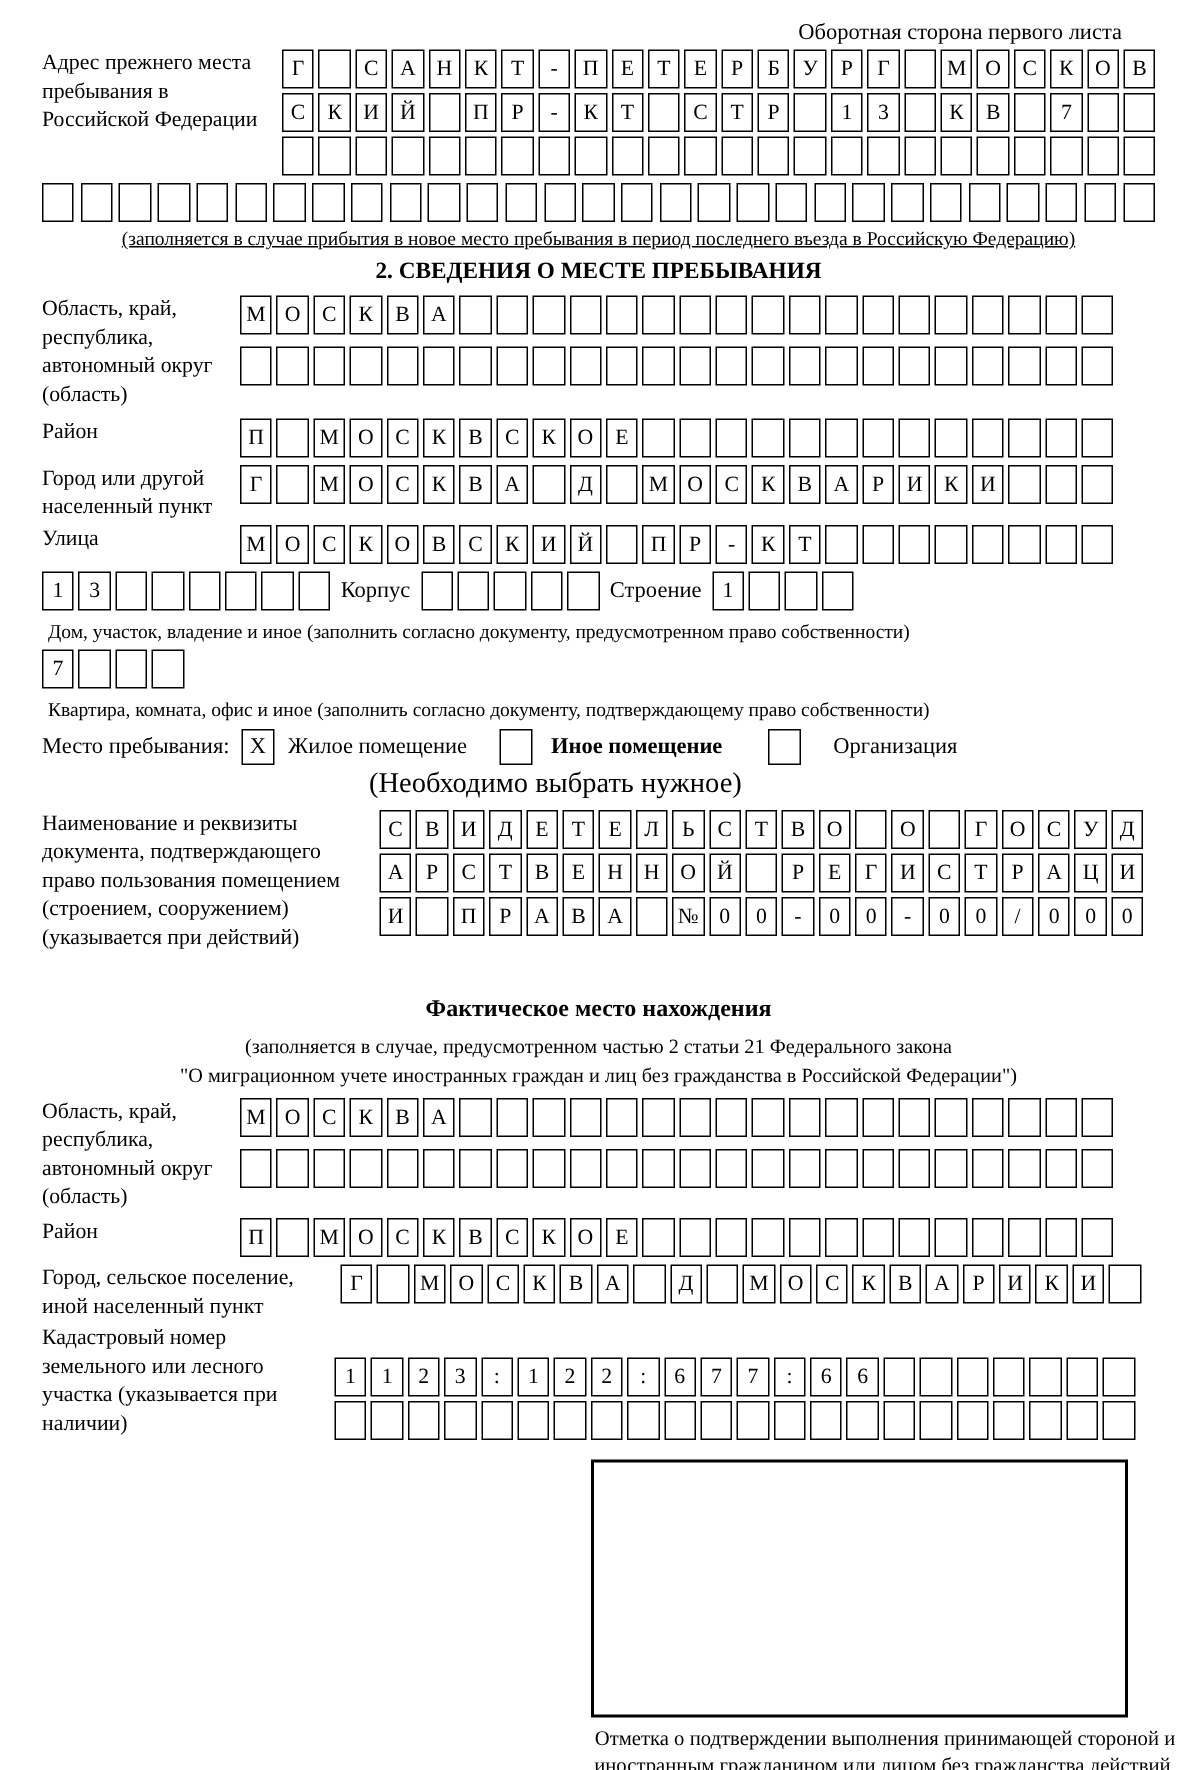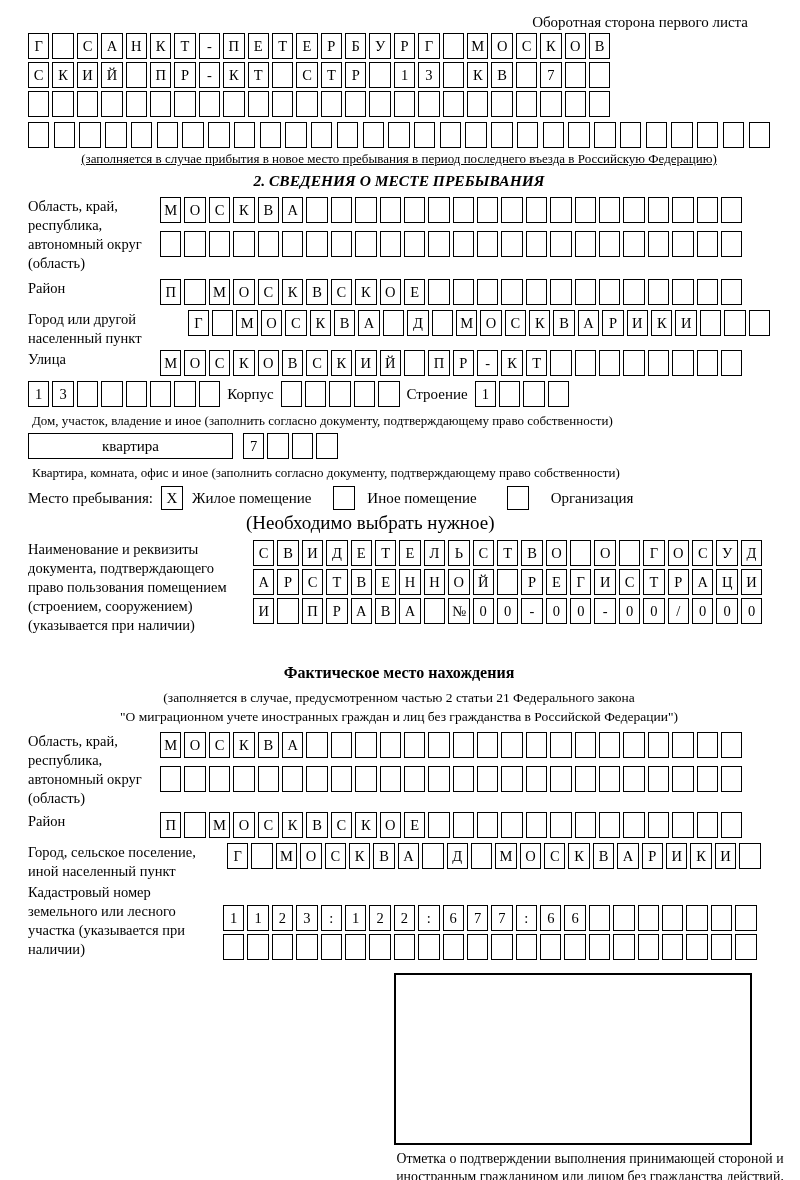"Адрес прежнего места пребывания в" div.flabel { html: none -> <div>Адрес прежнего места пребывания в Российской Федерации</div> }
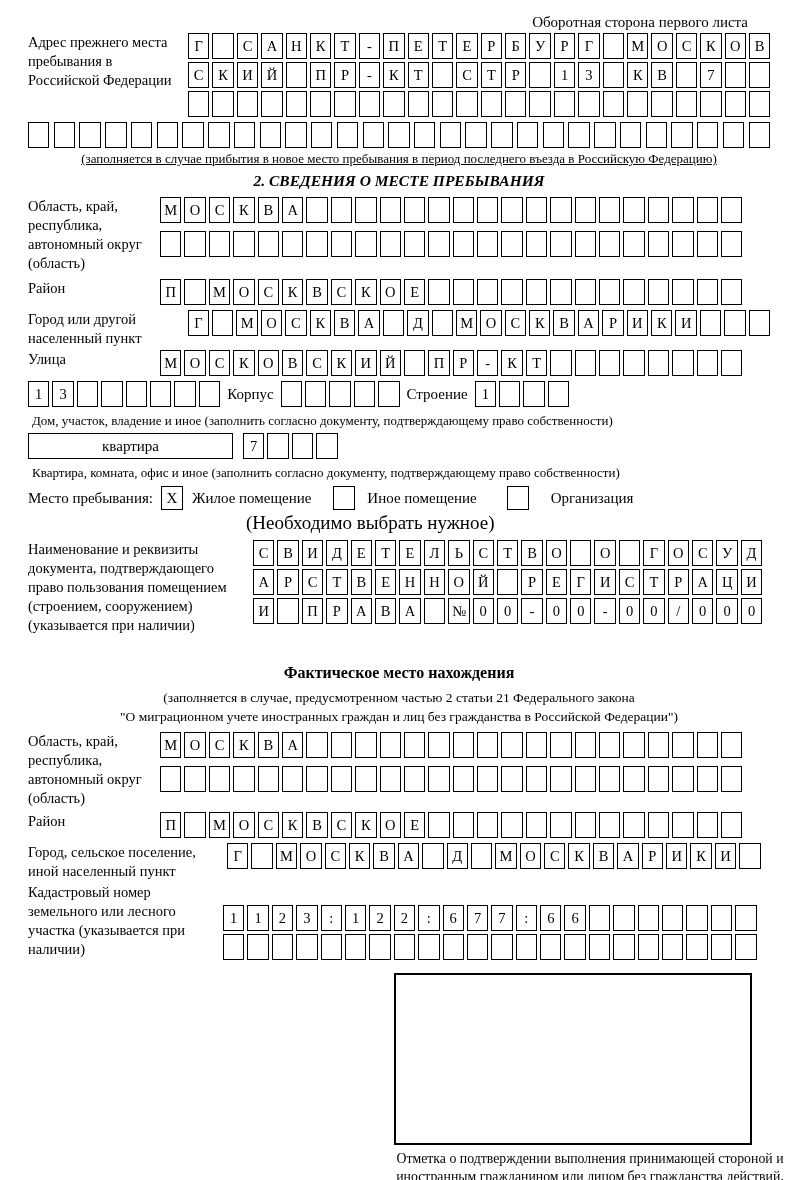"2. СВЕДЕНИЯ О МЕСТЕ ПРЕБЫВАНИЯ" .sec-title { font-style: italic -> none }
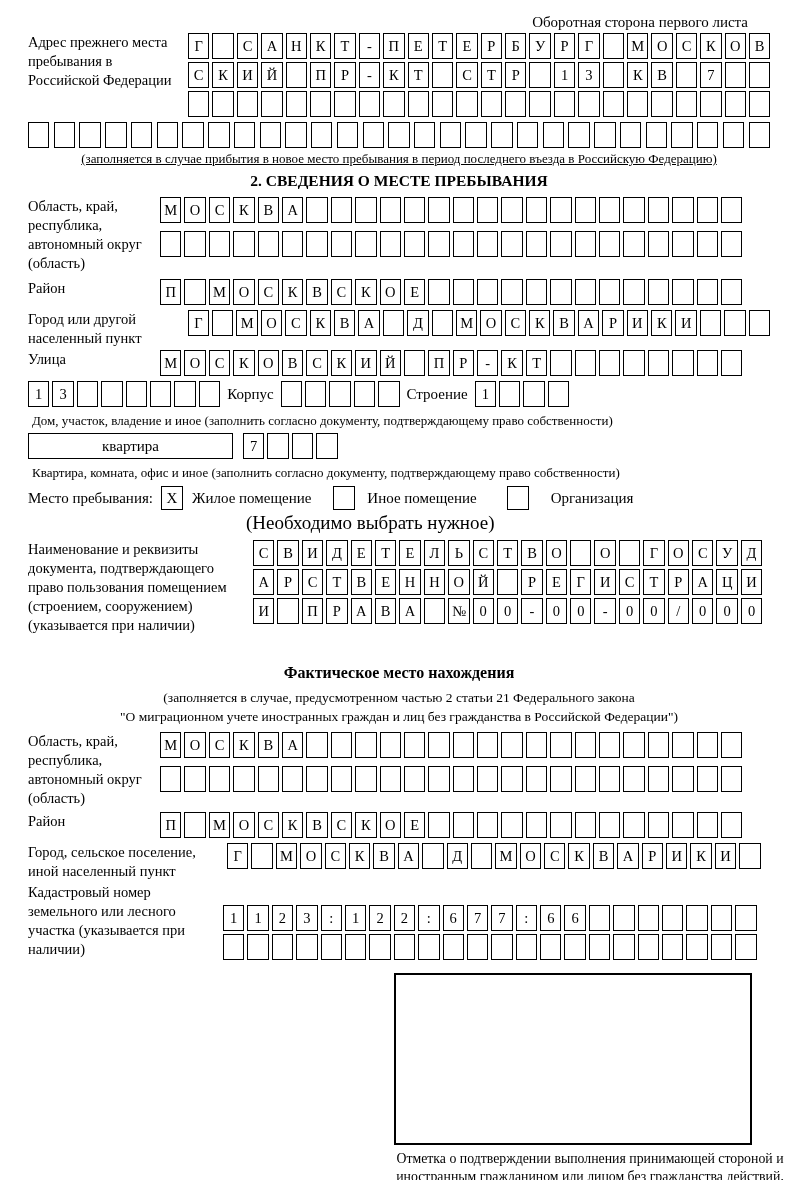"Город или другой населенный пункт" div.field { justify-content: space-between -> none }
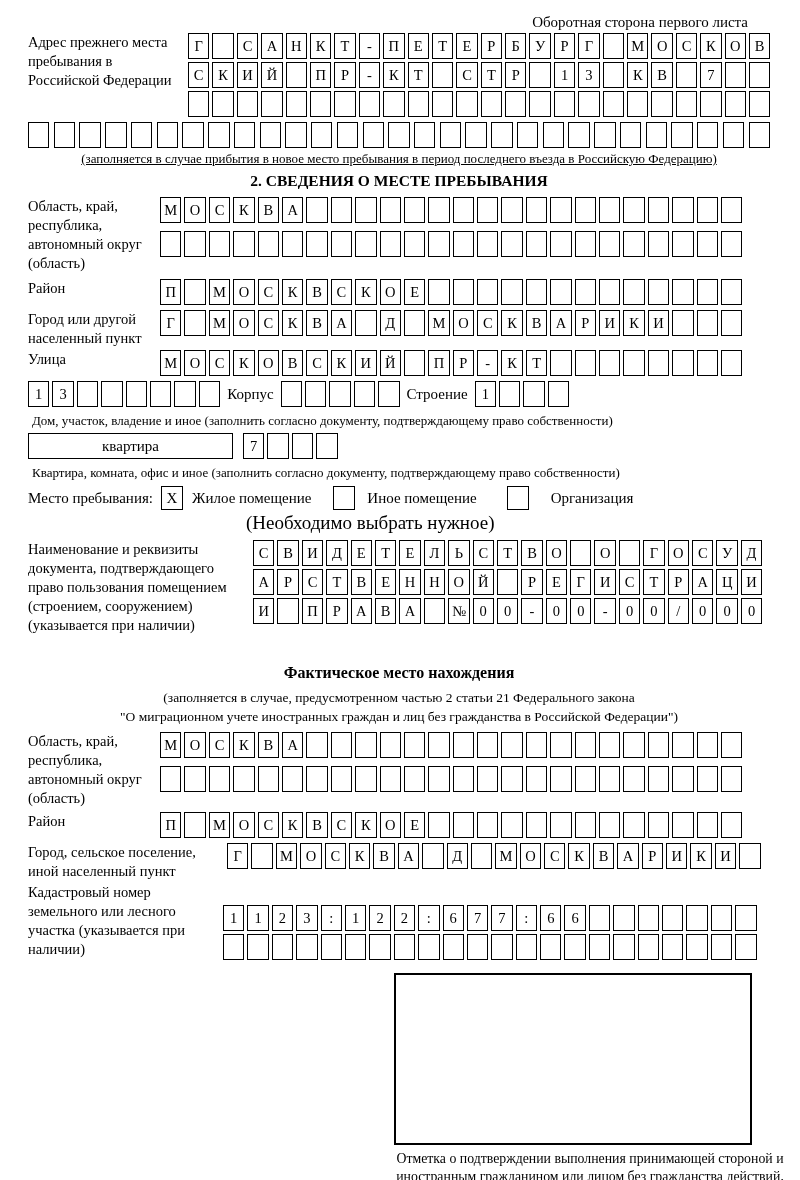"Дом, участок, владение и иное" div.caption { text: подтверждающему -> предусмотренном }
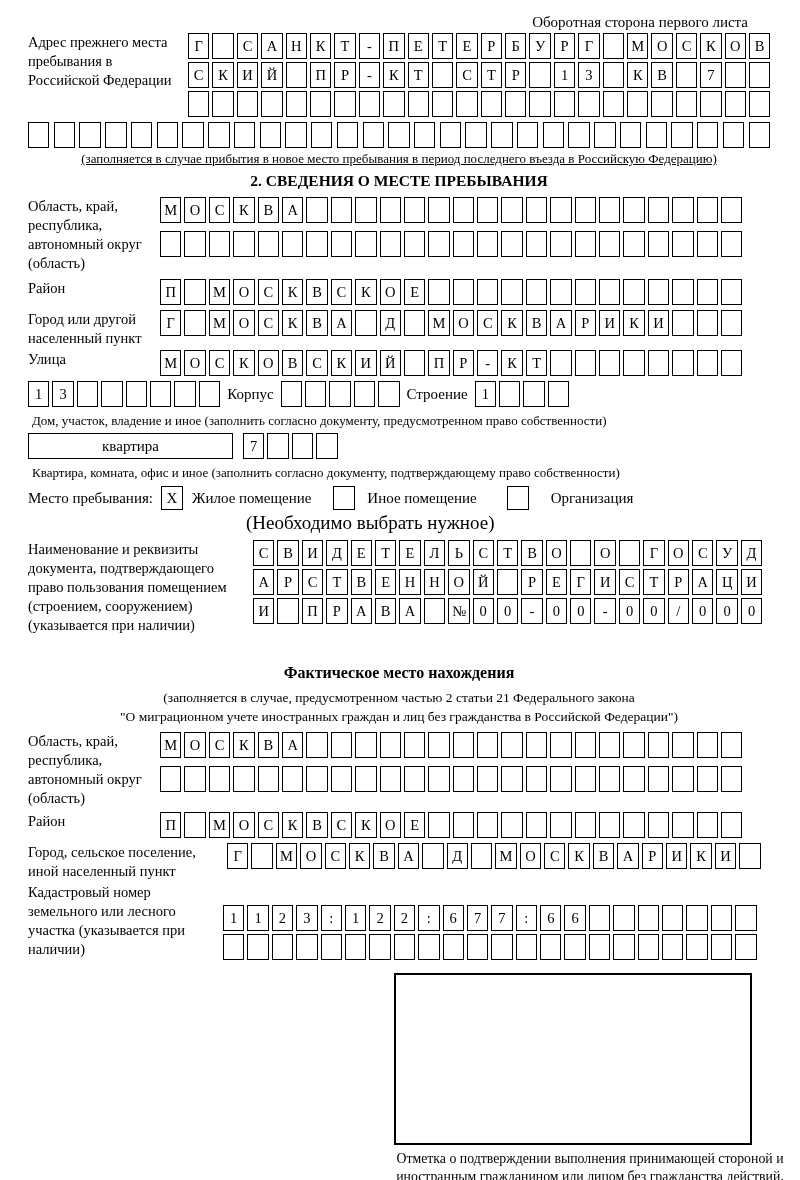"квартира" div.widebox { html: <div>квартира</div> -> none }
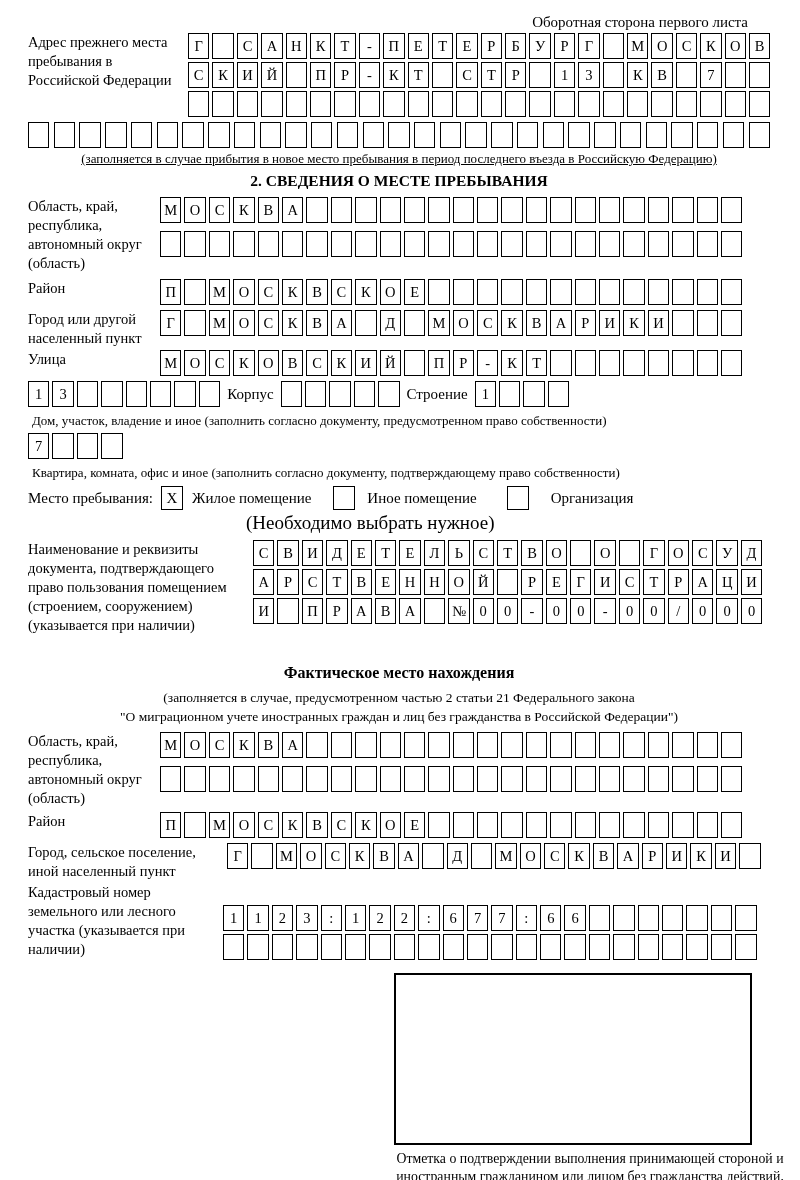"Иное помещение" span.opt-label { font-weight: none -> bold }
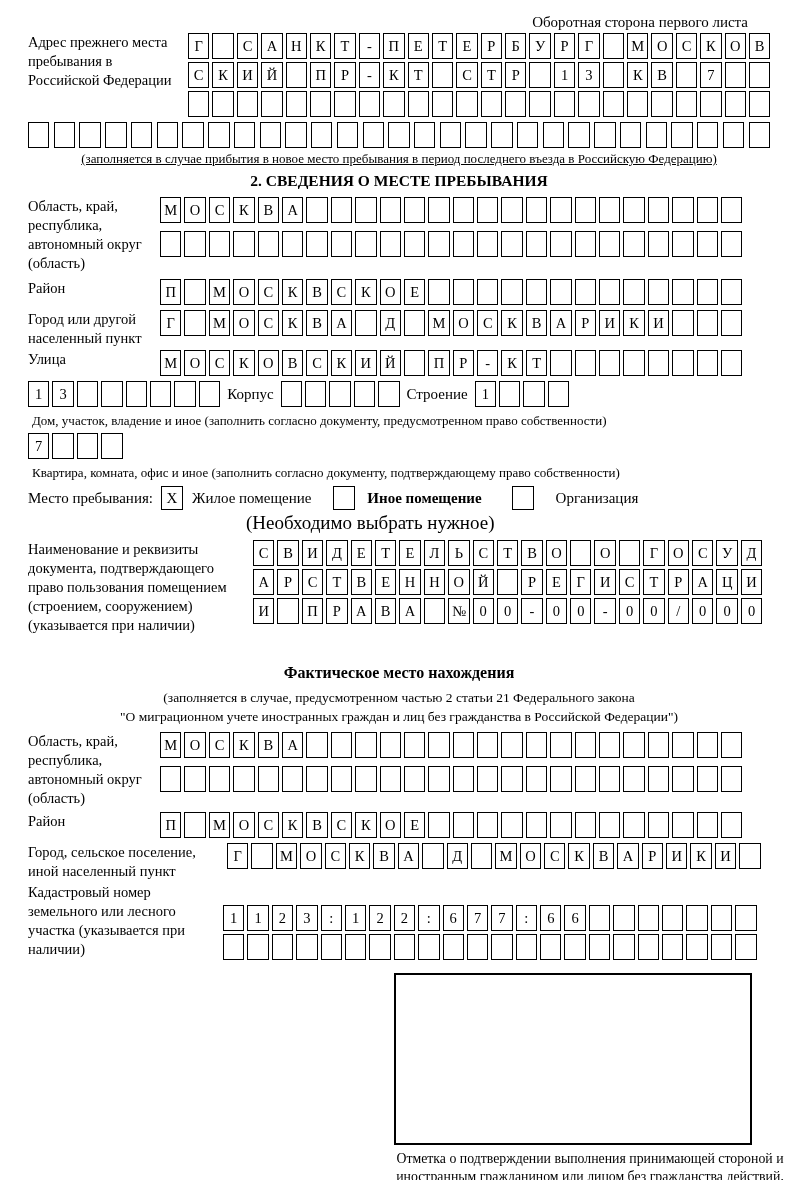"Наименование и реквизиты документа," div.flabel { text: наличии -> действий }
